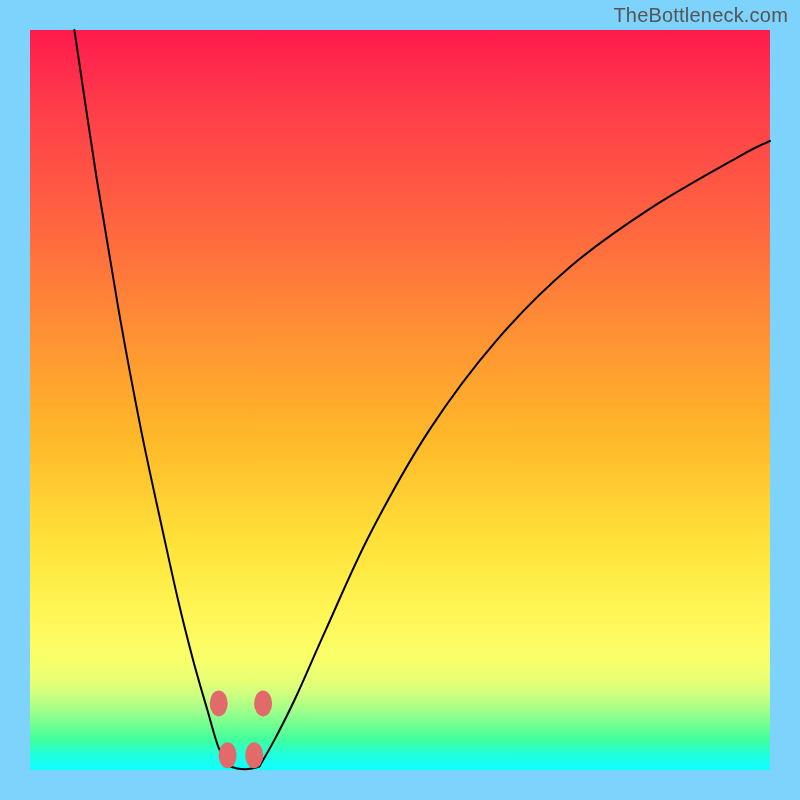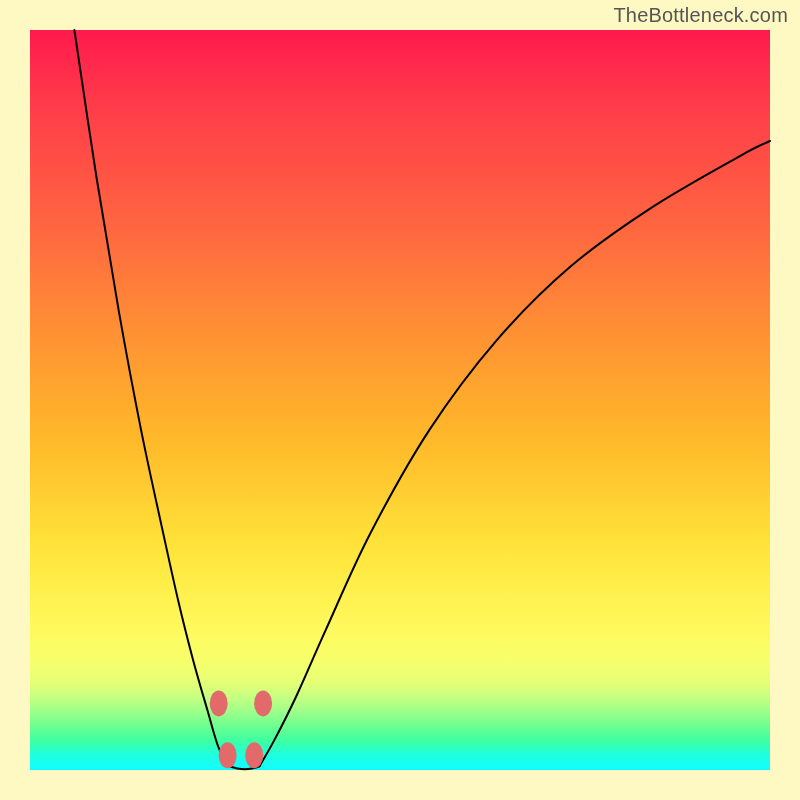"TheBottleneck.com" .frame { background: #fef9c3 -> #7dd3fc }
